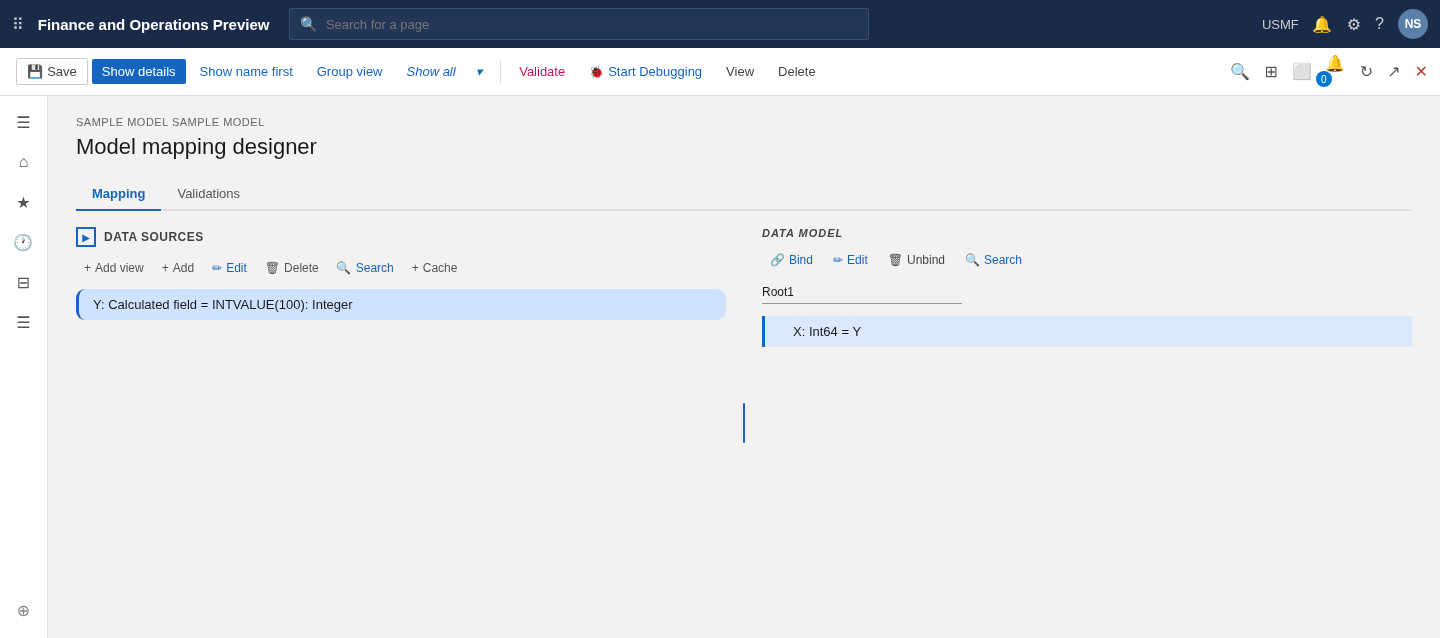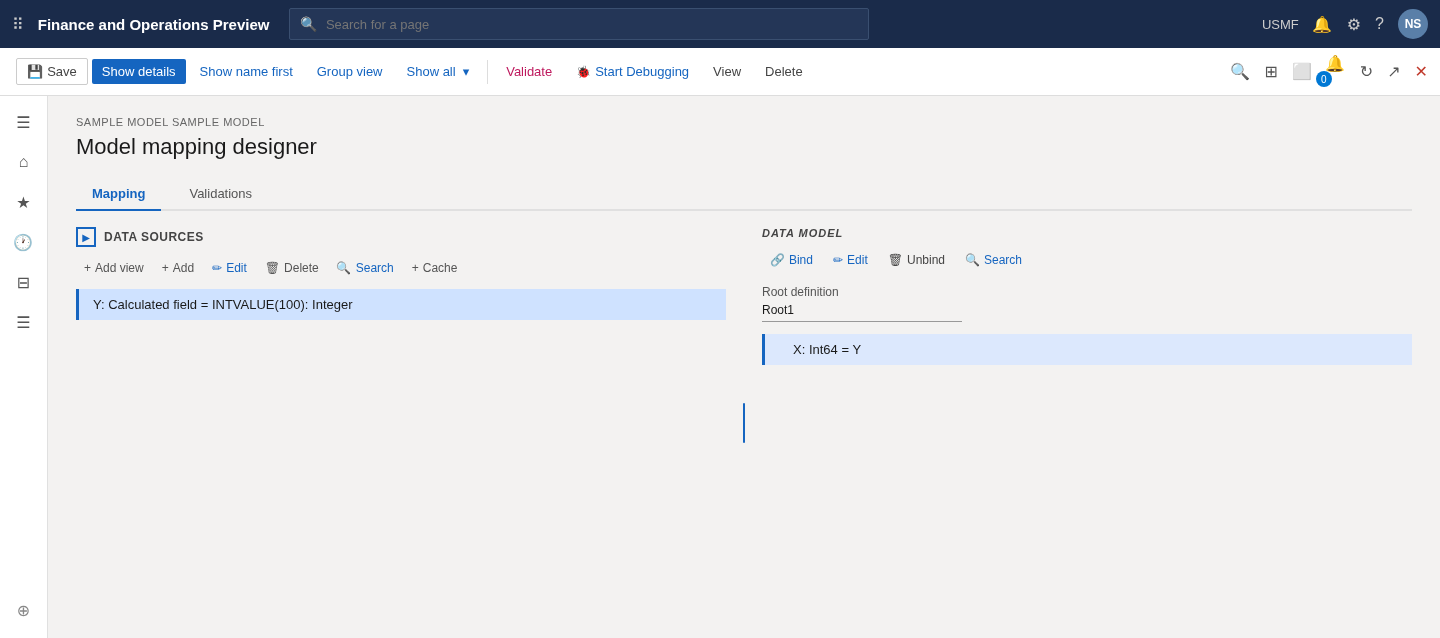"Show all" .show-all-btn { font-style: none -> italic; gap: 7px -> 20px }
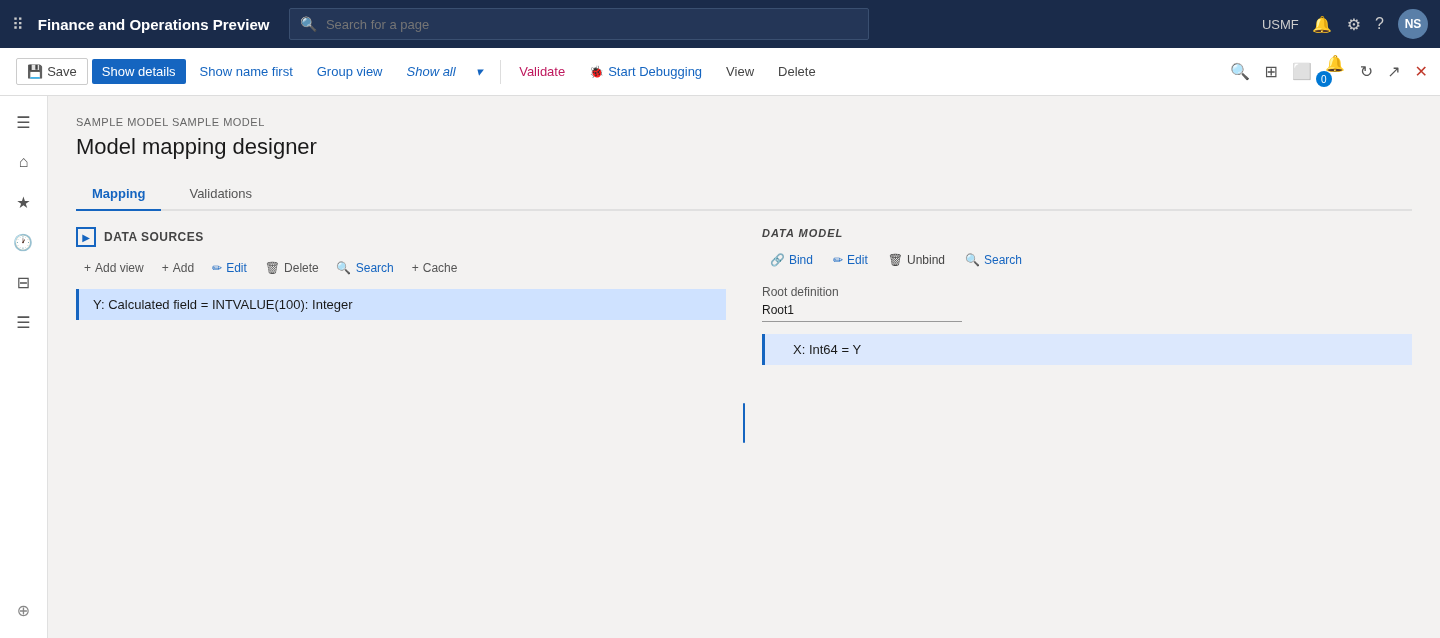"Mapping" .tabs { gap: 12px -> 0 }
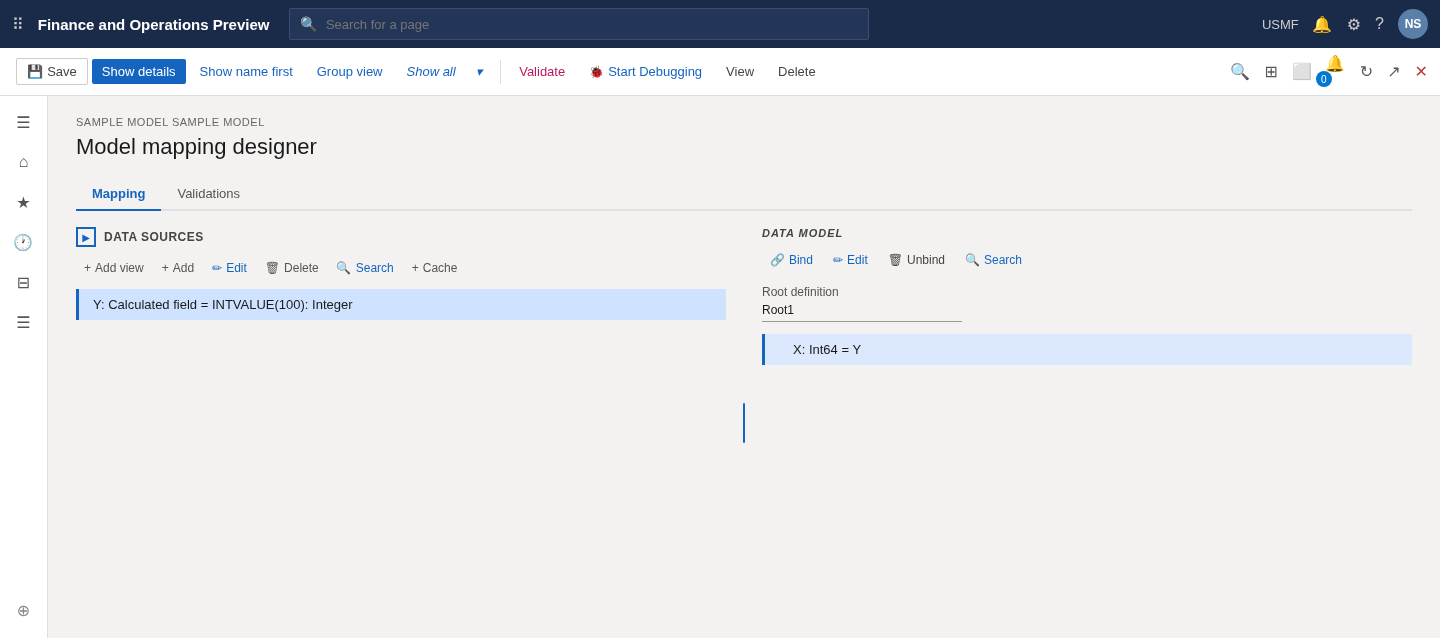"Root definition" div.root-def-label { html: <div>Root definition</div> -> none }
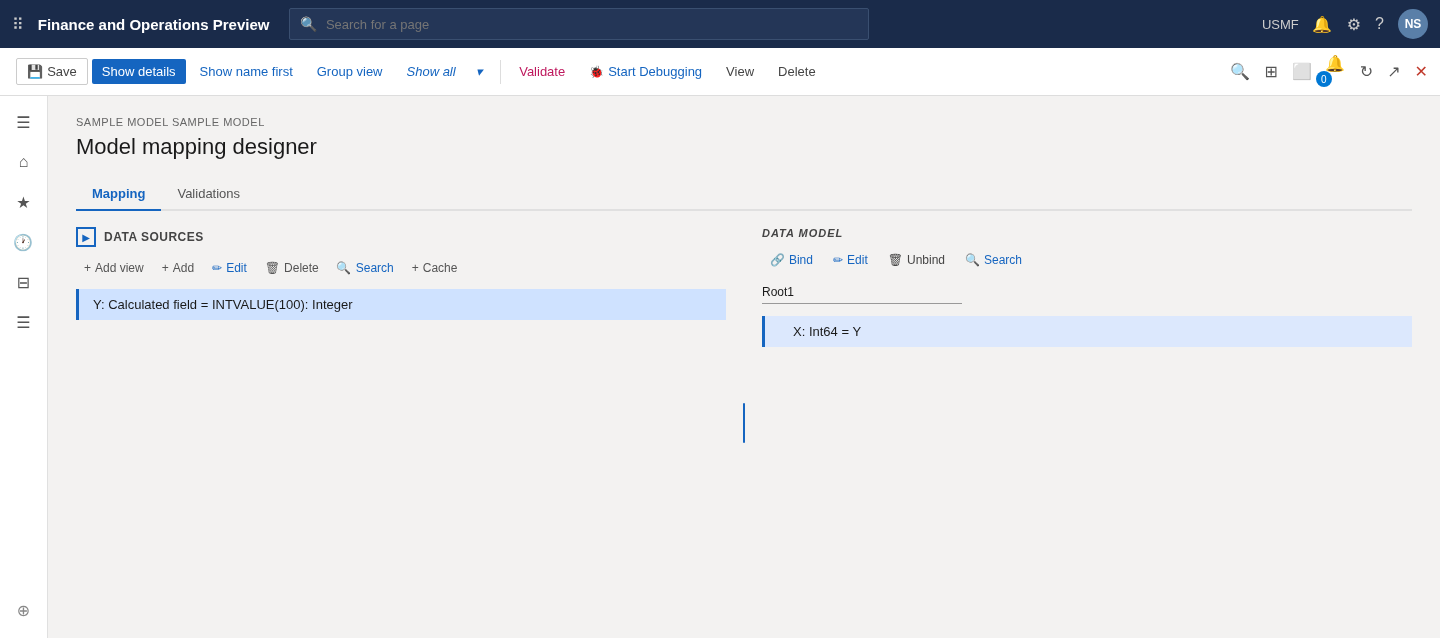"Y: Calculated field = INTVALUE(100):" .ds-item { border-radius: none -> 9px }
